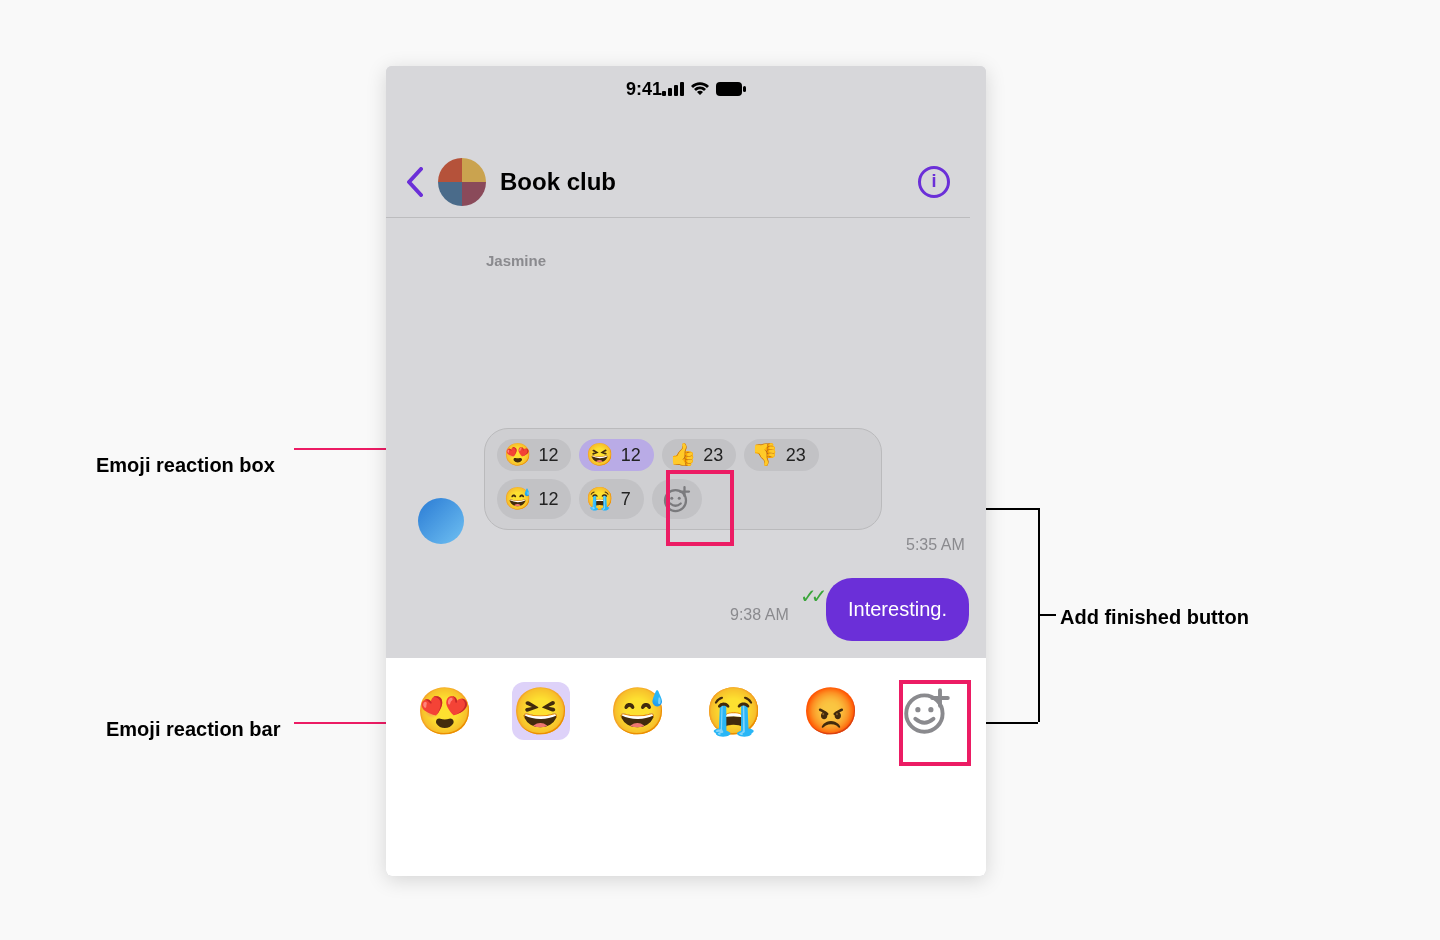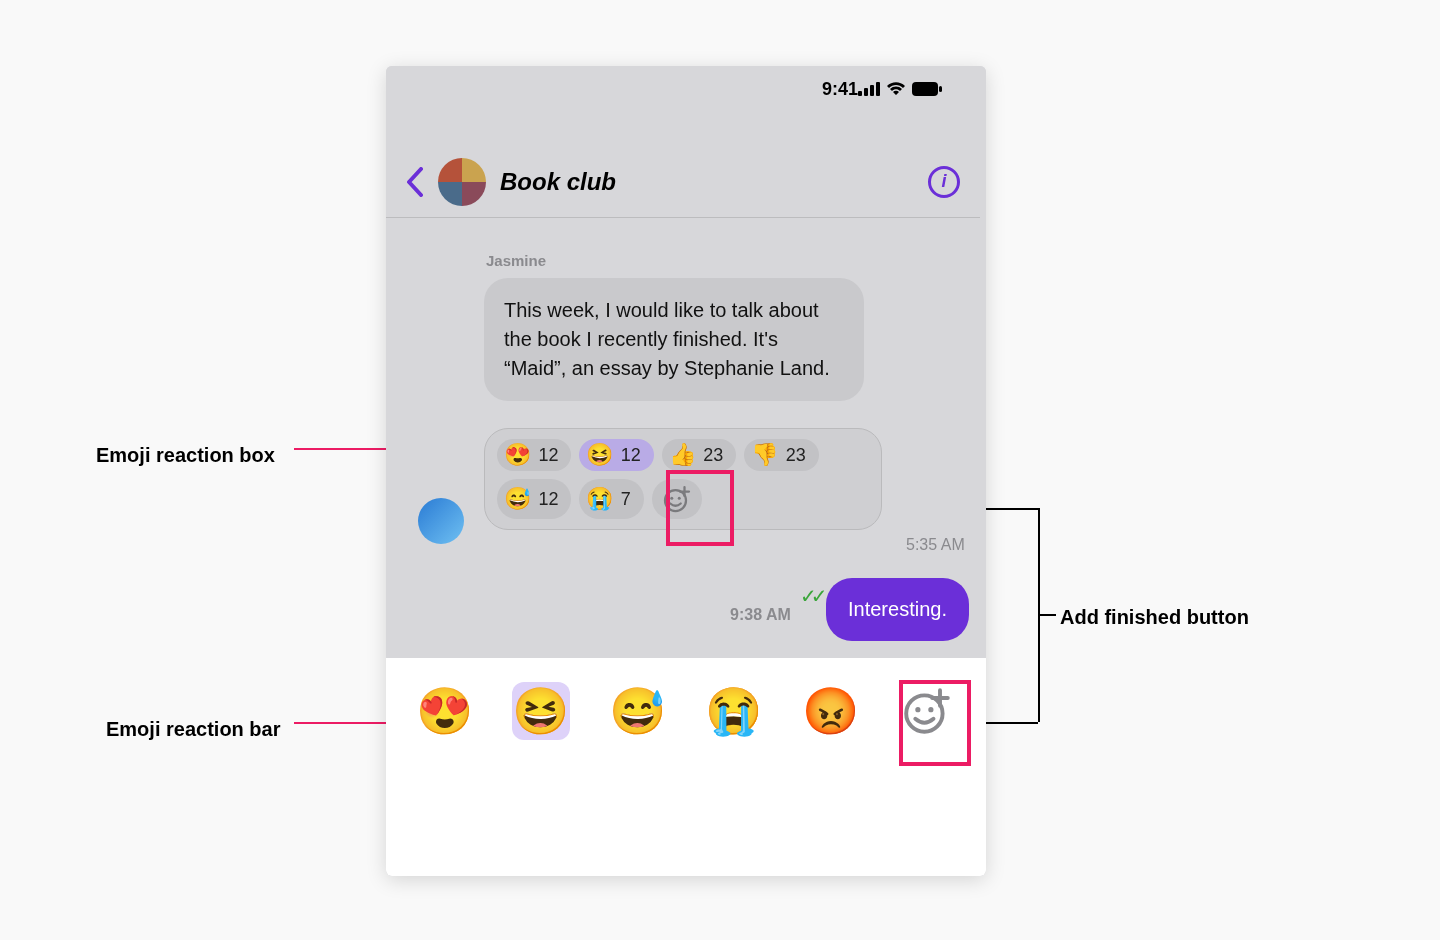"9:41" .status-bar { justify-content: flex-end -> center; padding: 0 44px -> 0 11px }
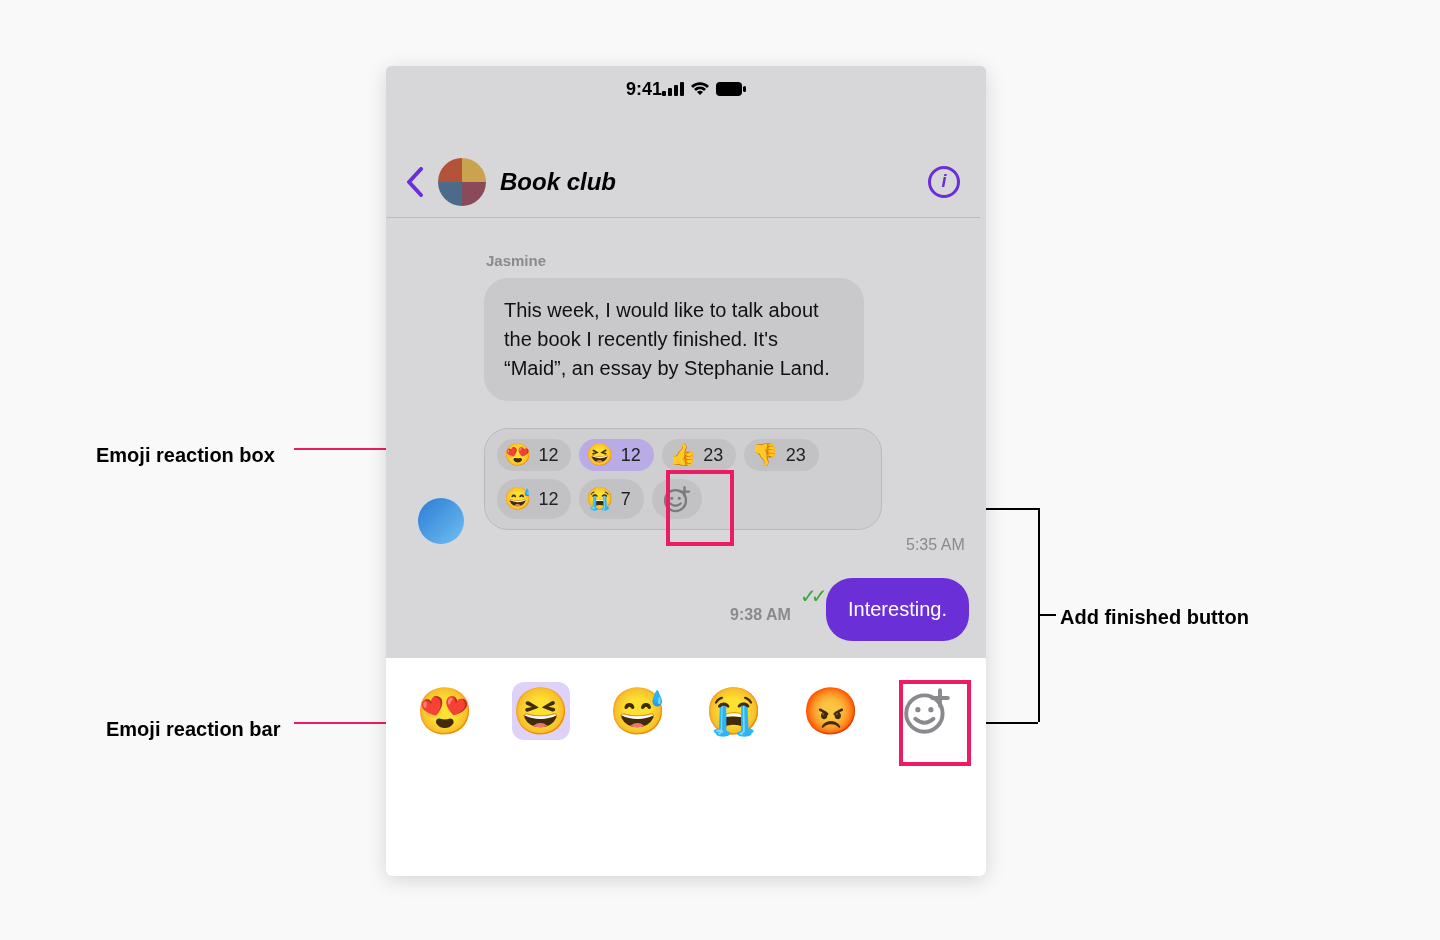"Book club" .nav-bar { font-style: italic -> none; right: 6px -> 16px }
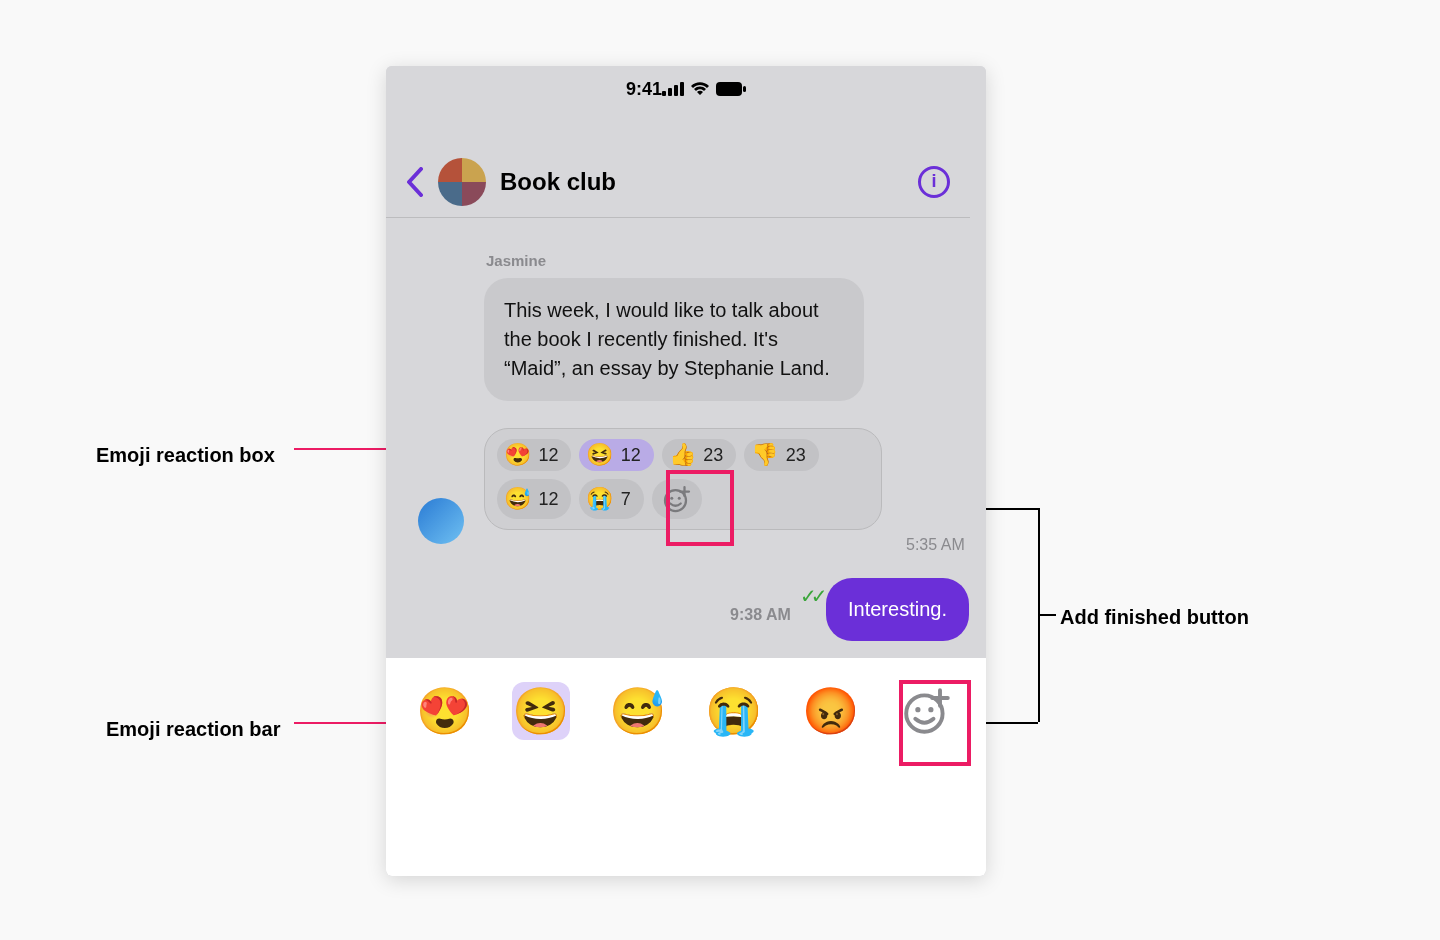"This week, I would like" div.bubble-in { html: <div>This week, I would like to talk about the book I recently finished. It's “Maid”, an essay by Stephanie Land.</div> -> none }
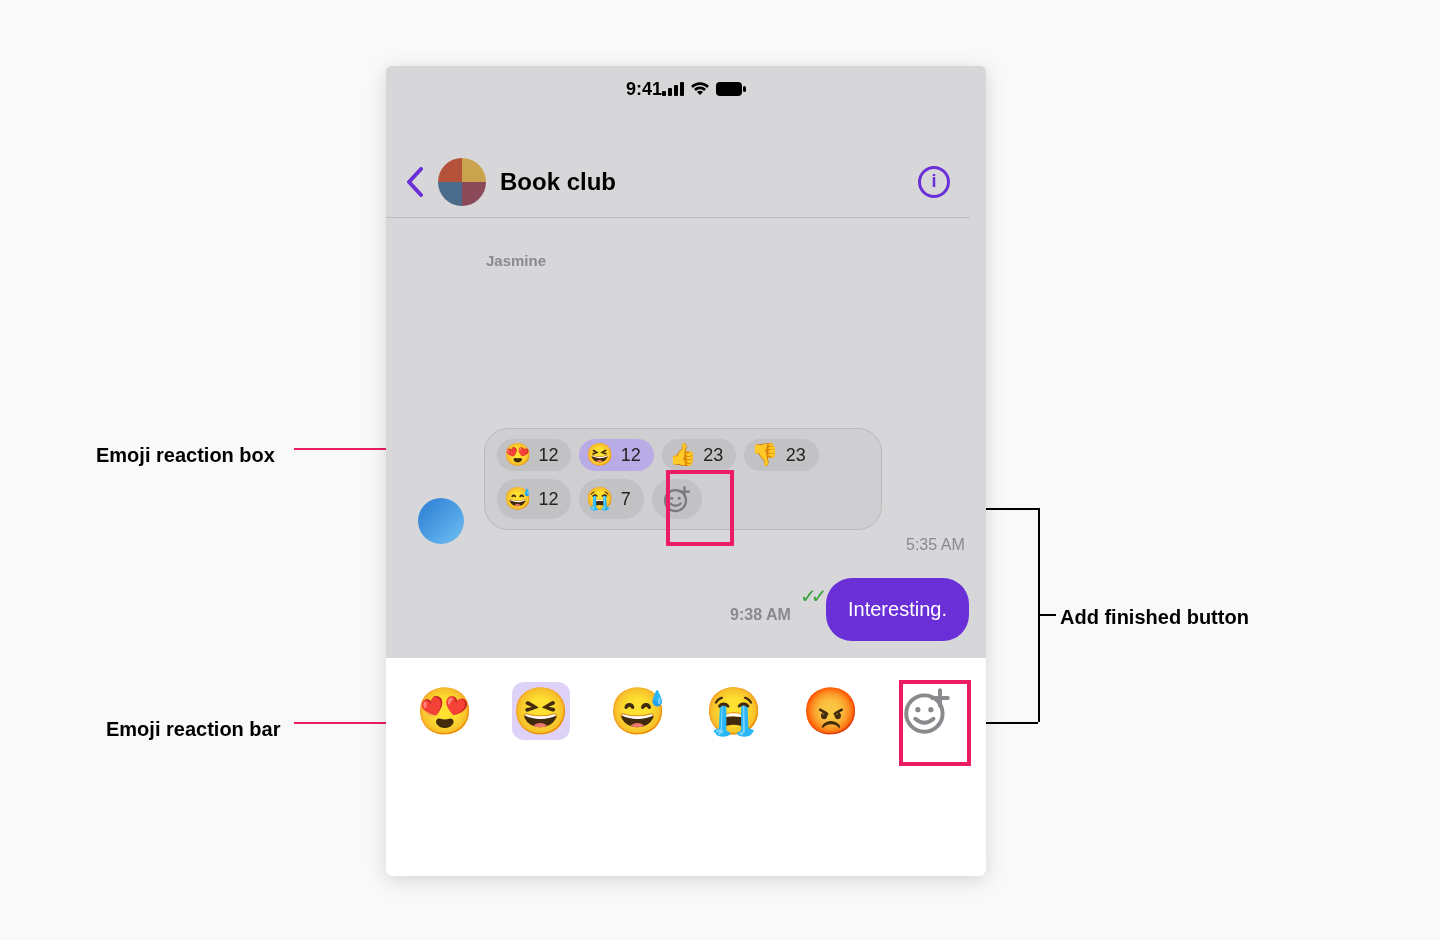"Emoji reaction box" div.annot { top: 444px -> 454px }
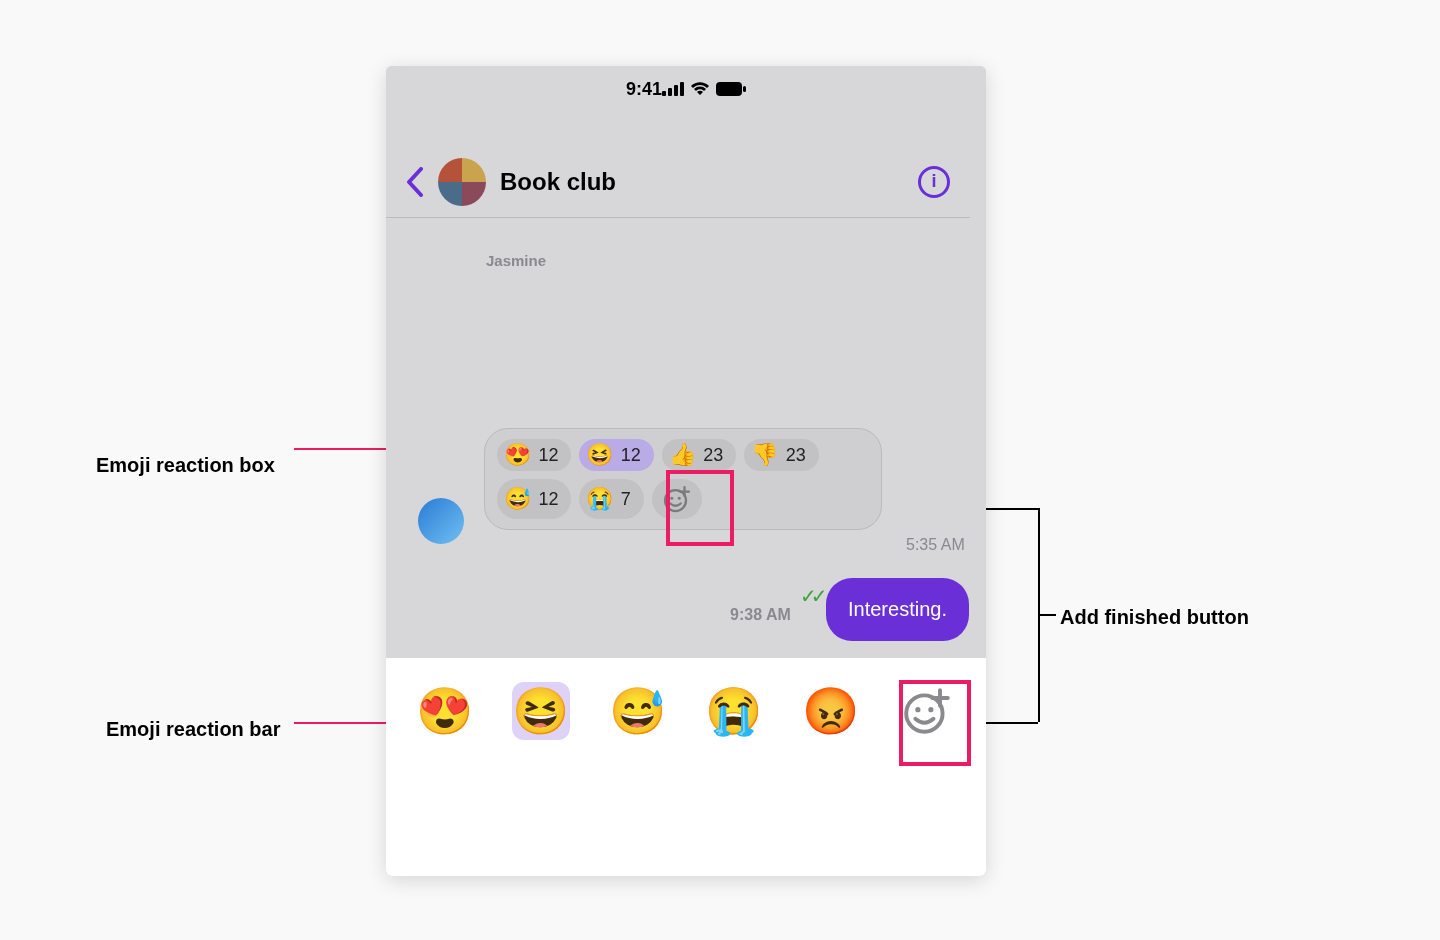"9:38 AM" .ts2 { font-weight: bold -> none }
